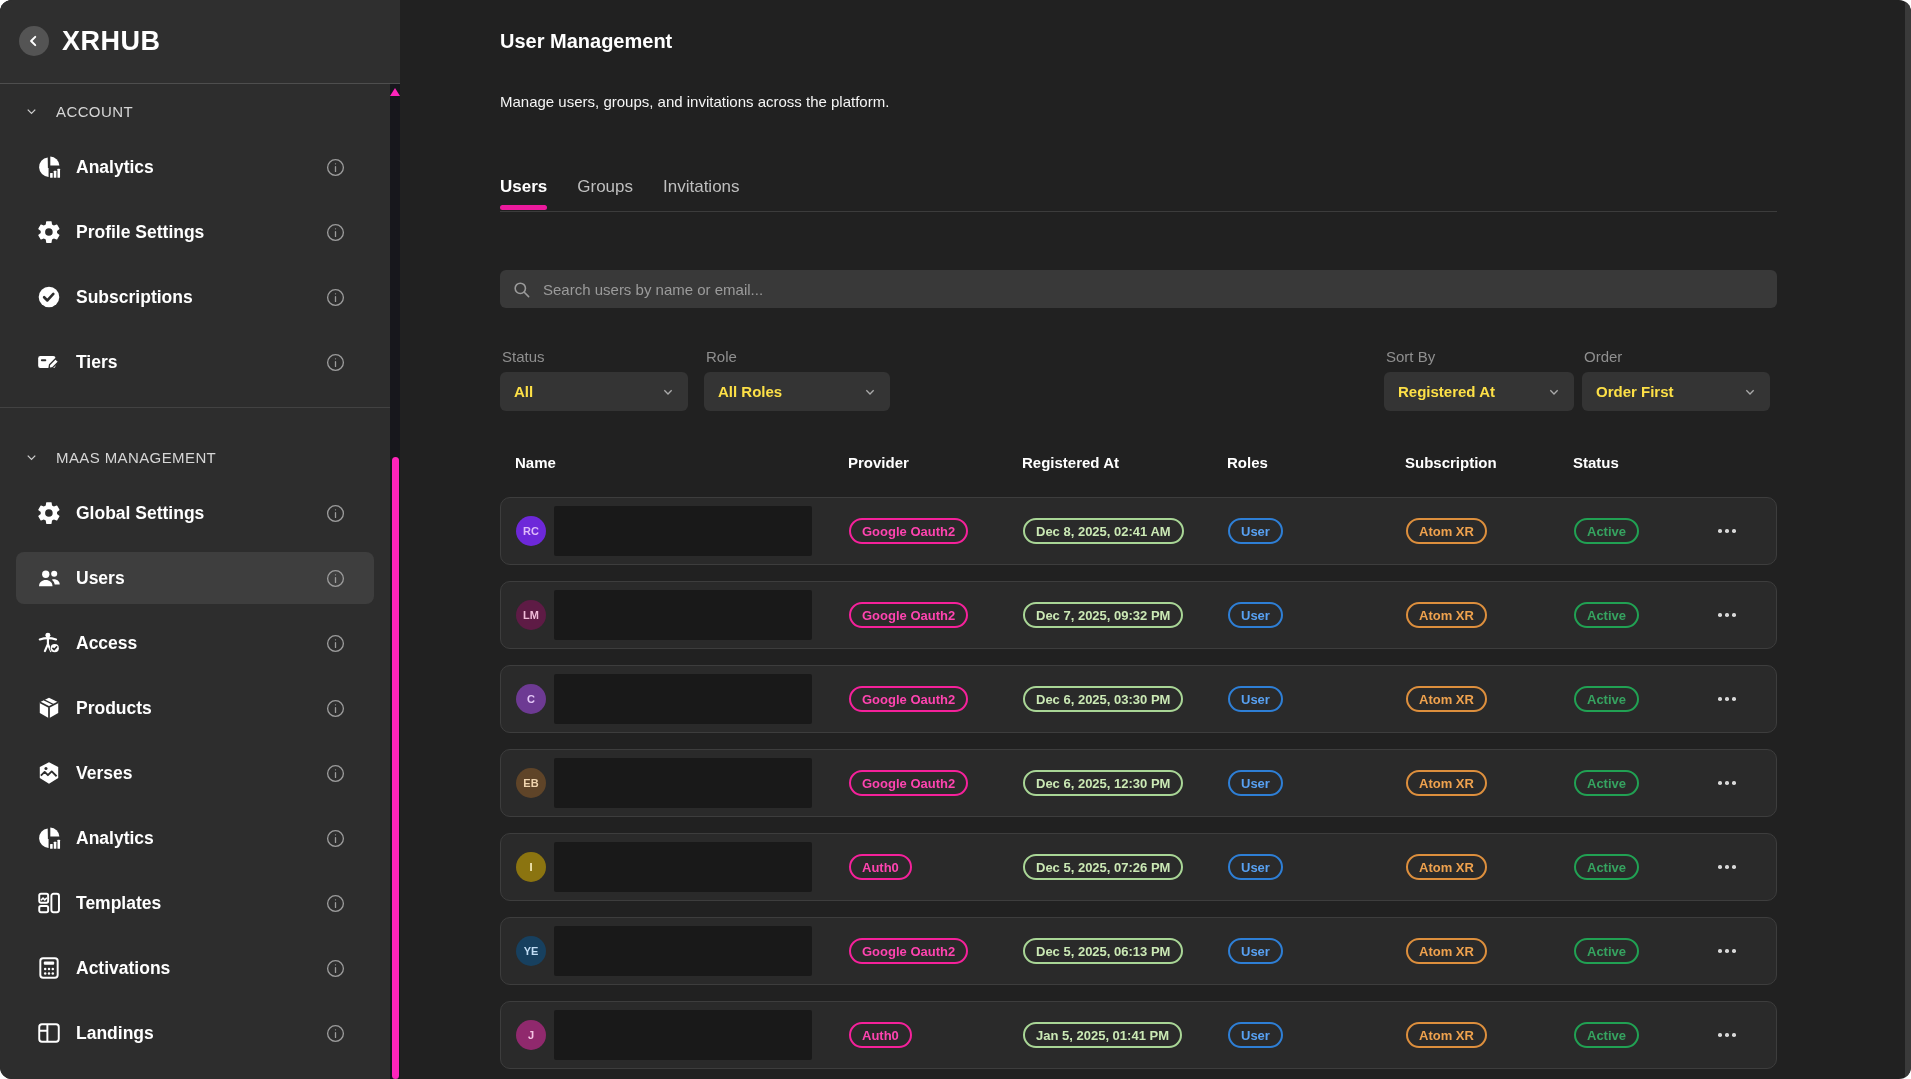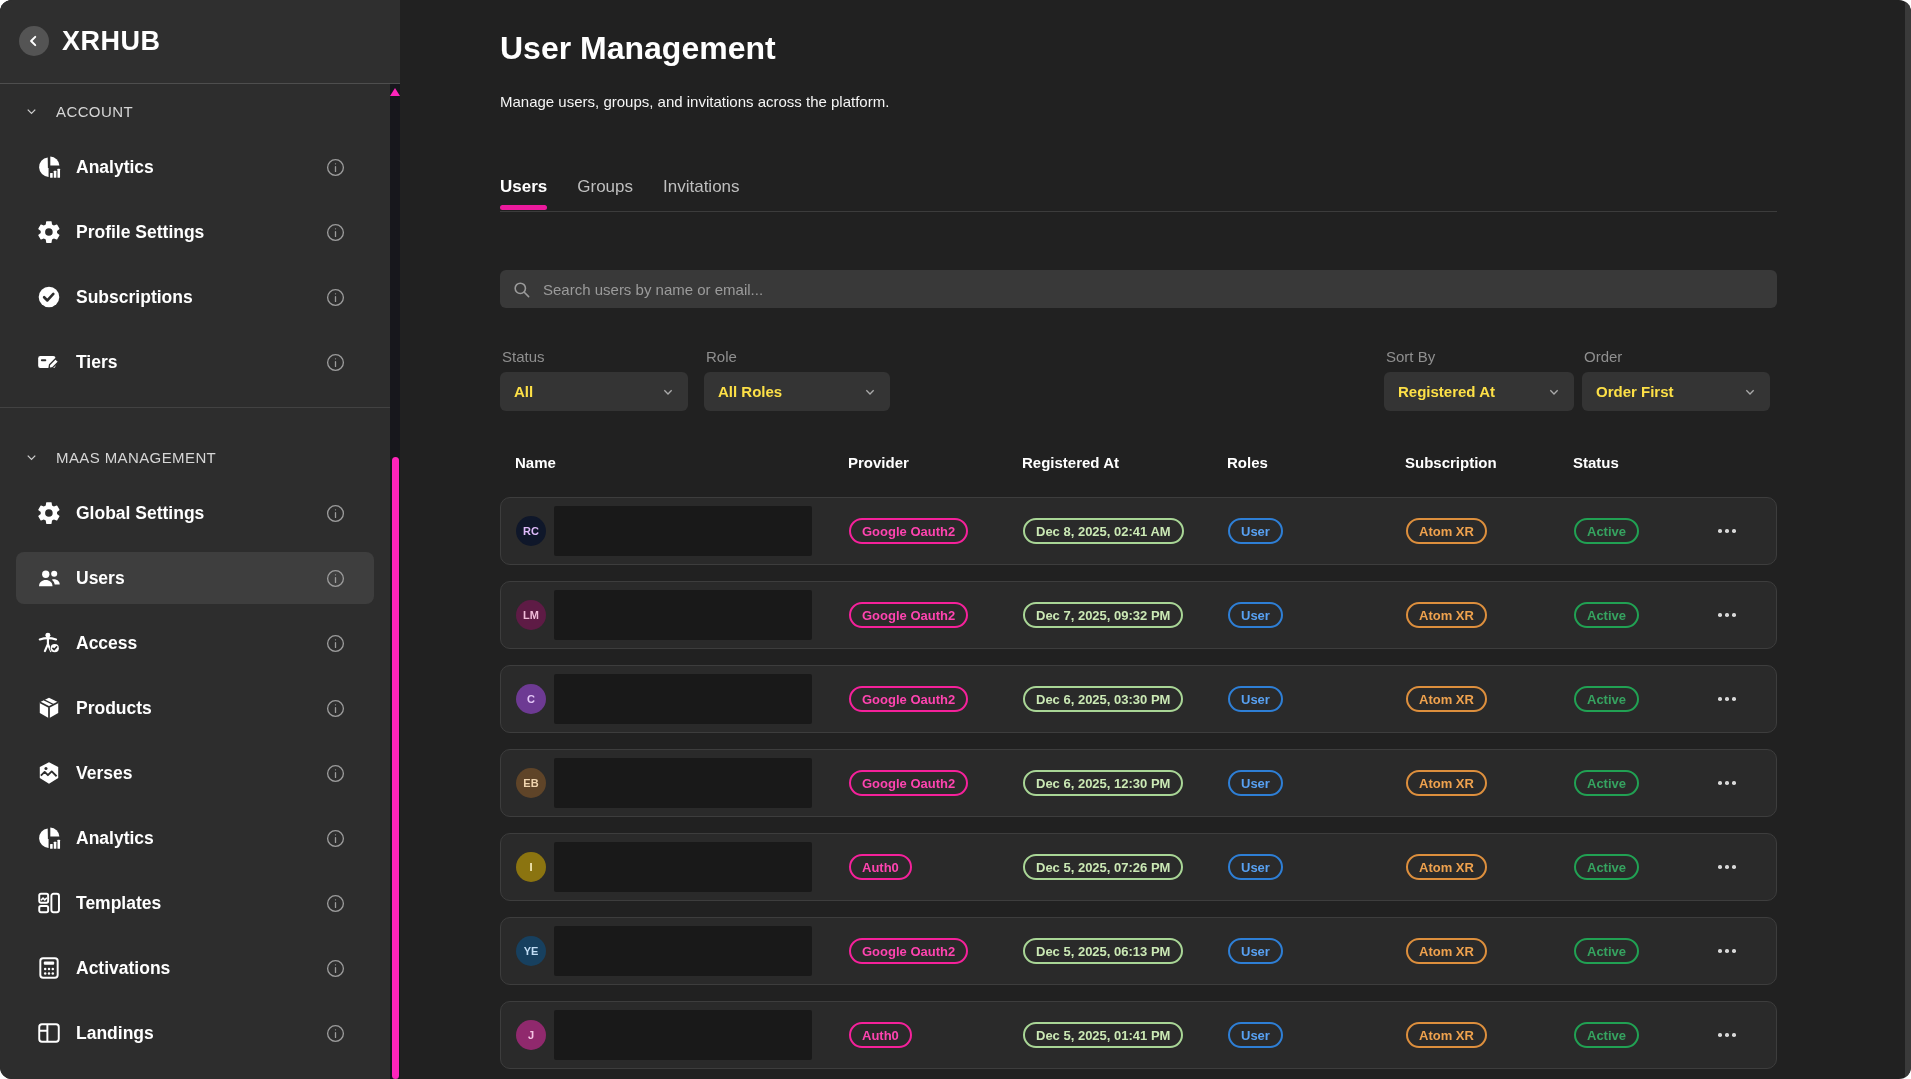"User Management" .page-title { font-size: 32px -> 20px }
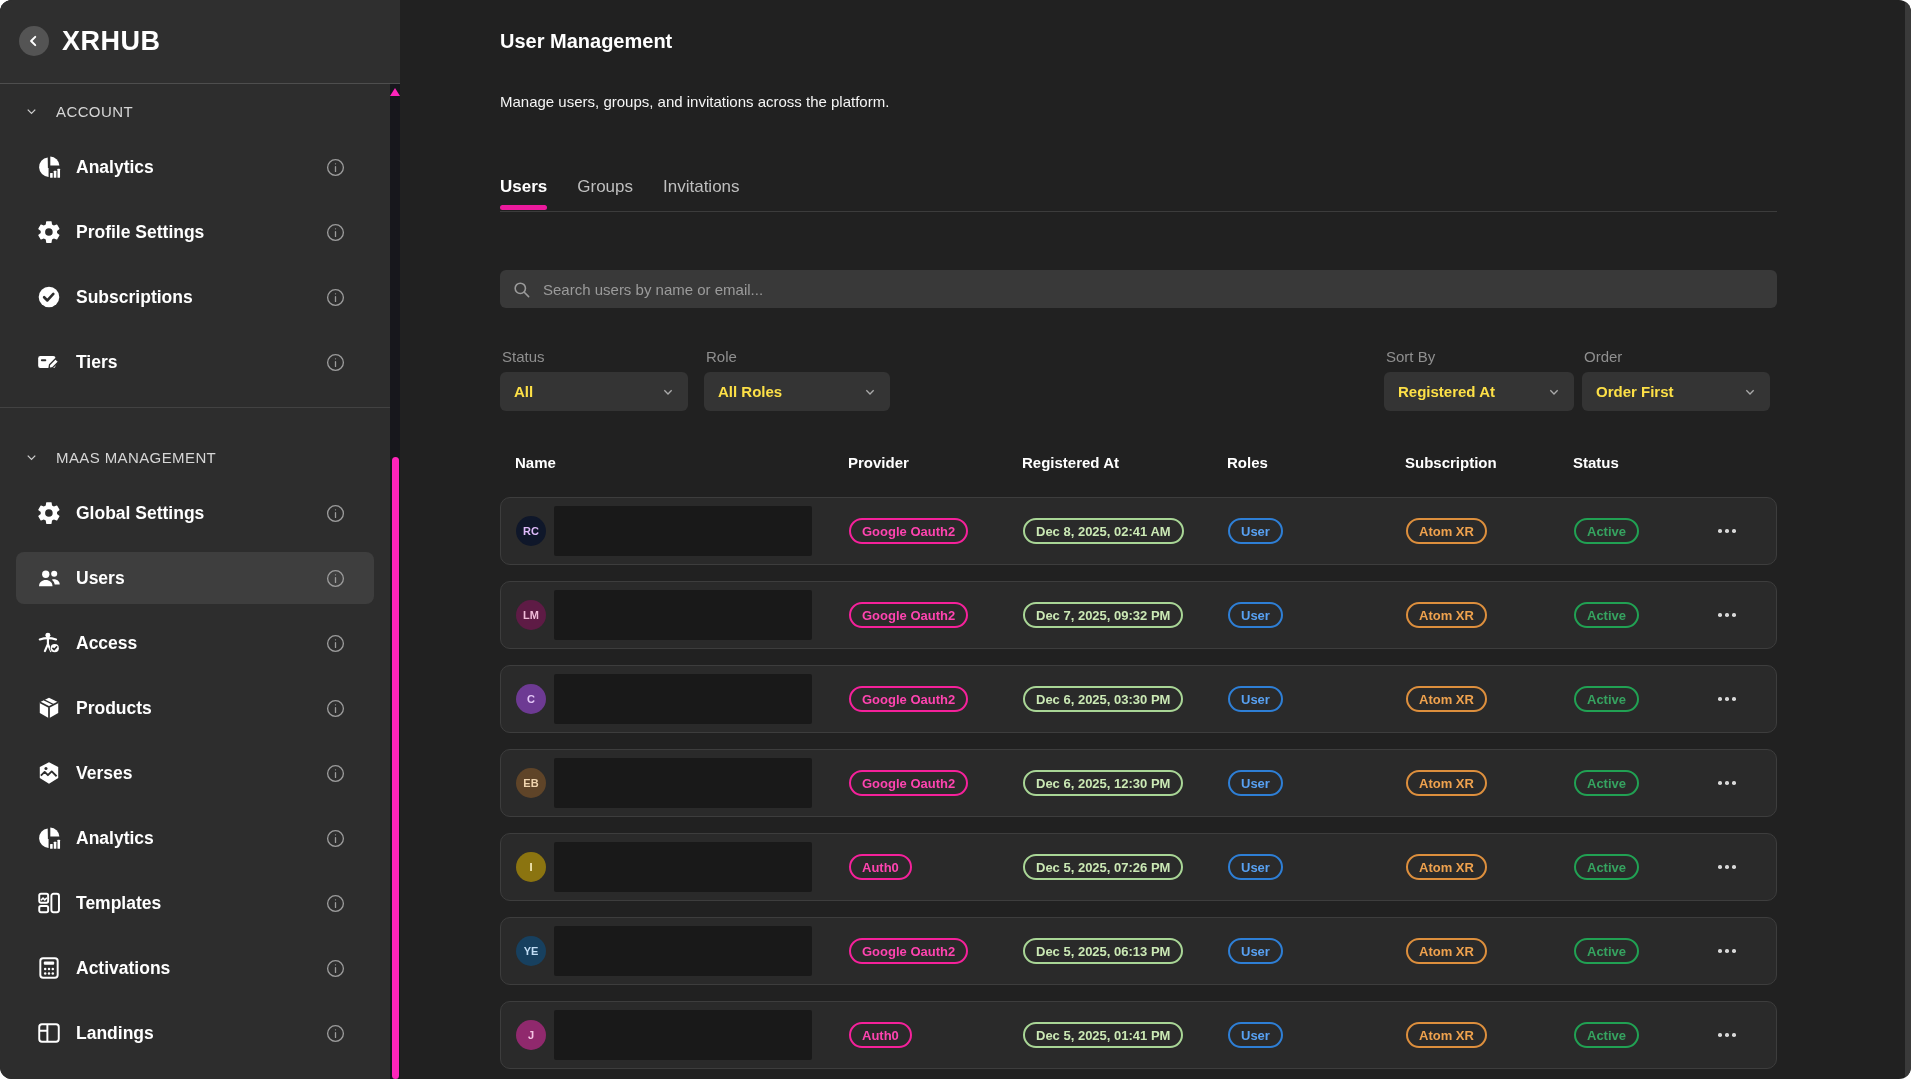"RC" span.avatar { background: #0f172a -> #6d28d9 }
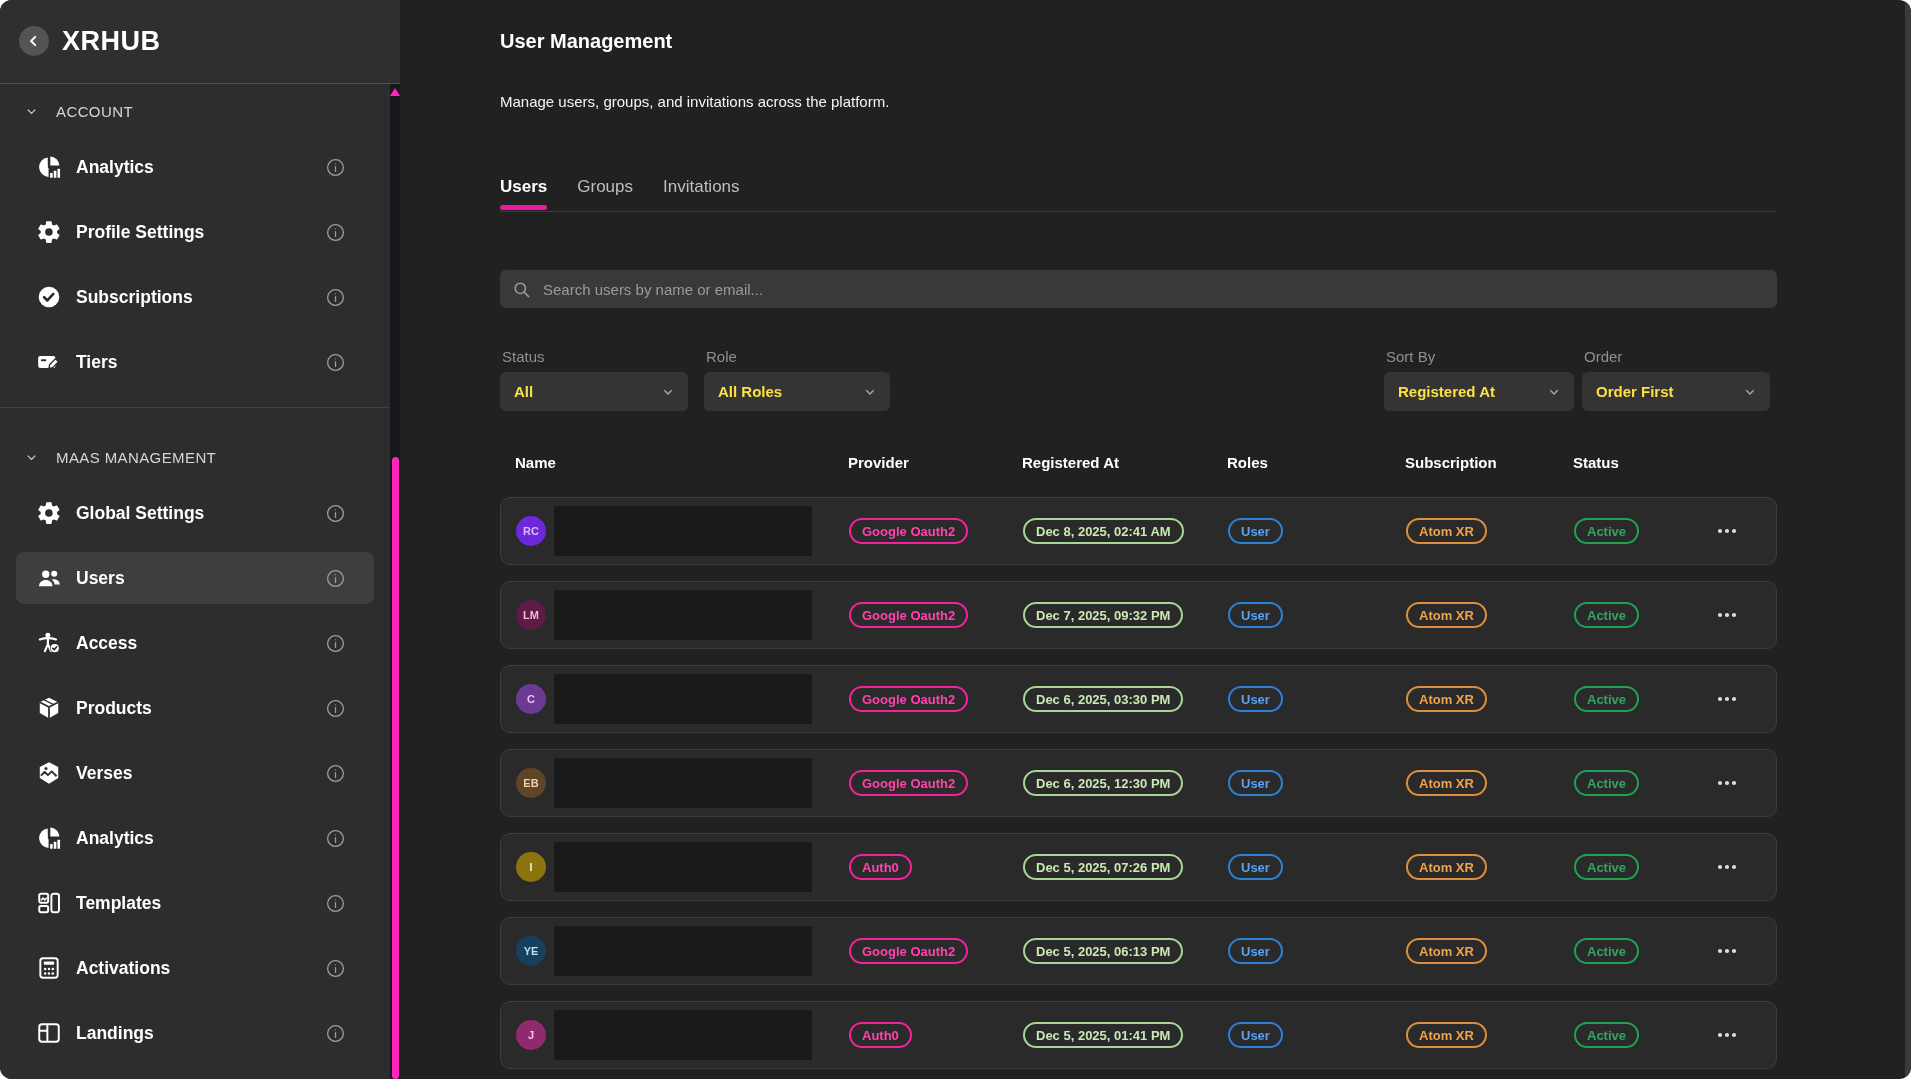"Dec 5, 2025, 01:41 PM" span.pill { text: Dec -> Jan }
